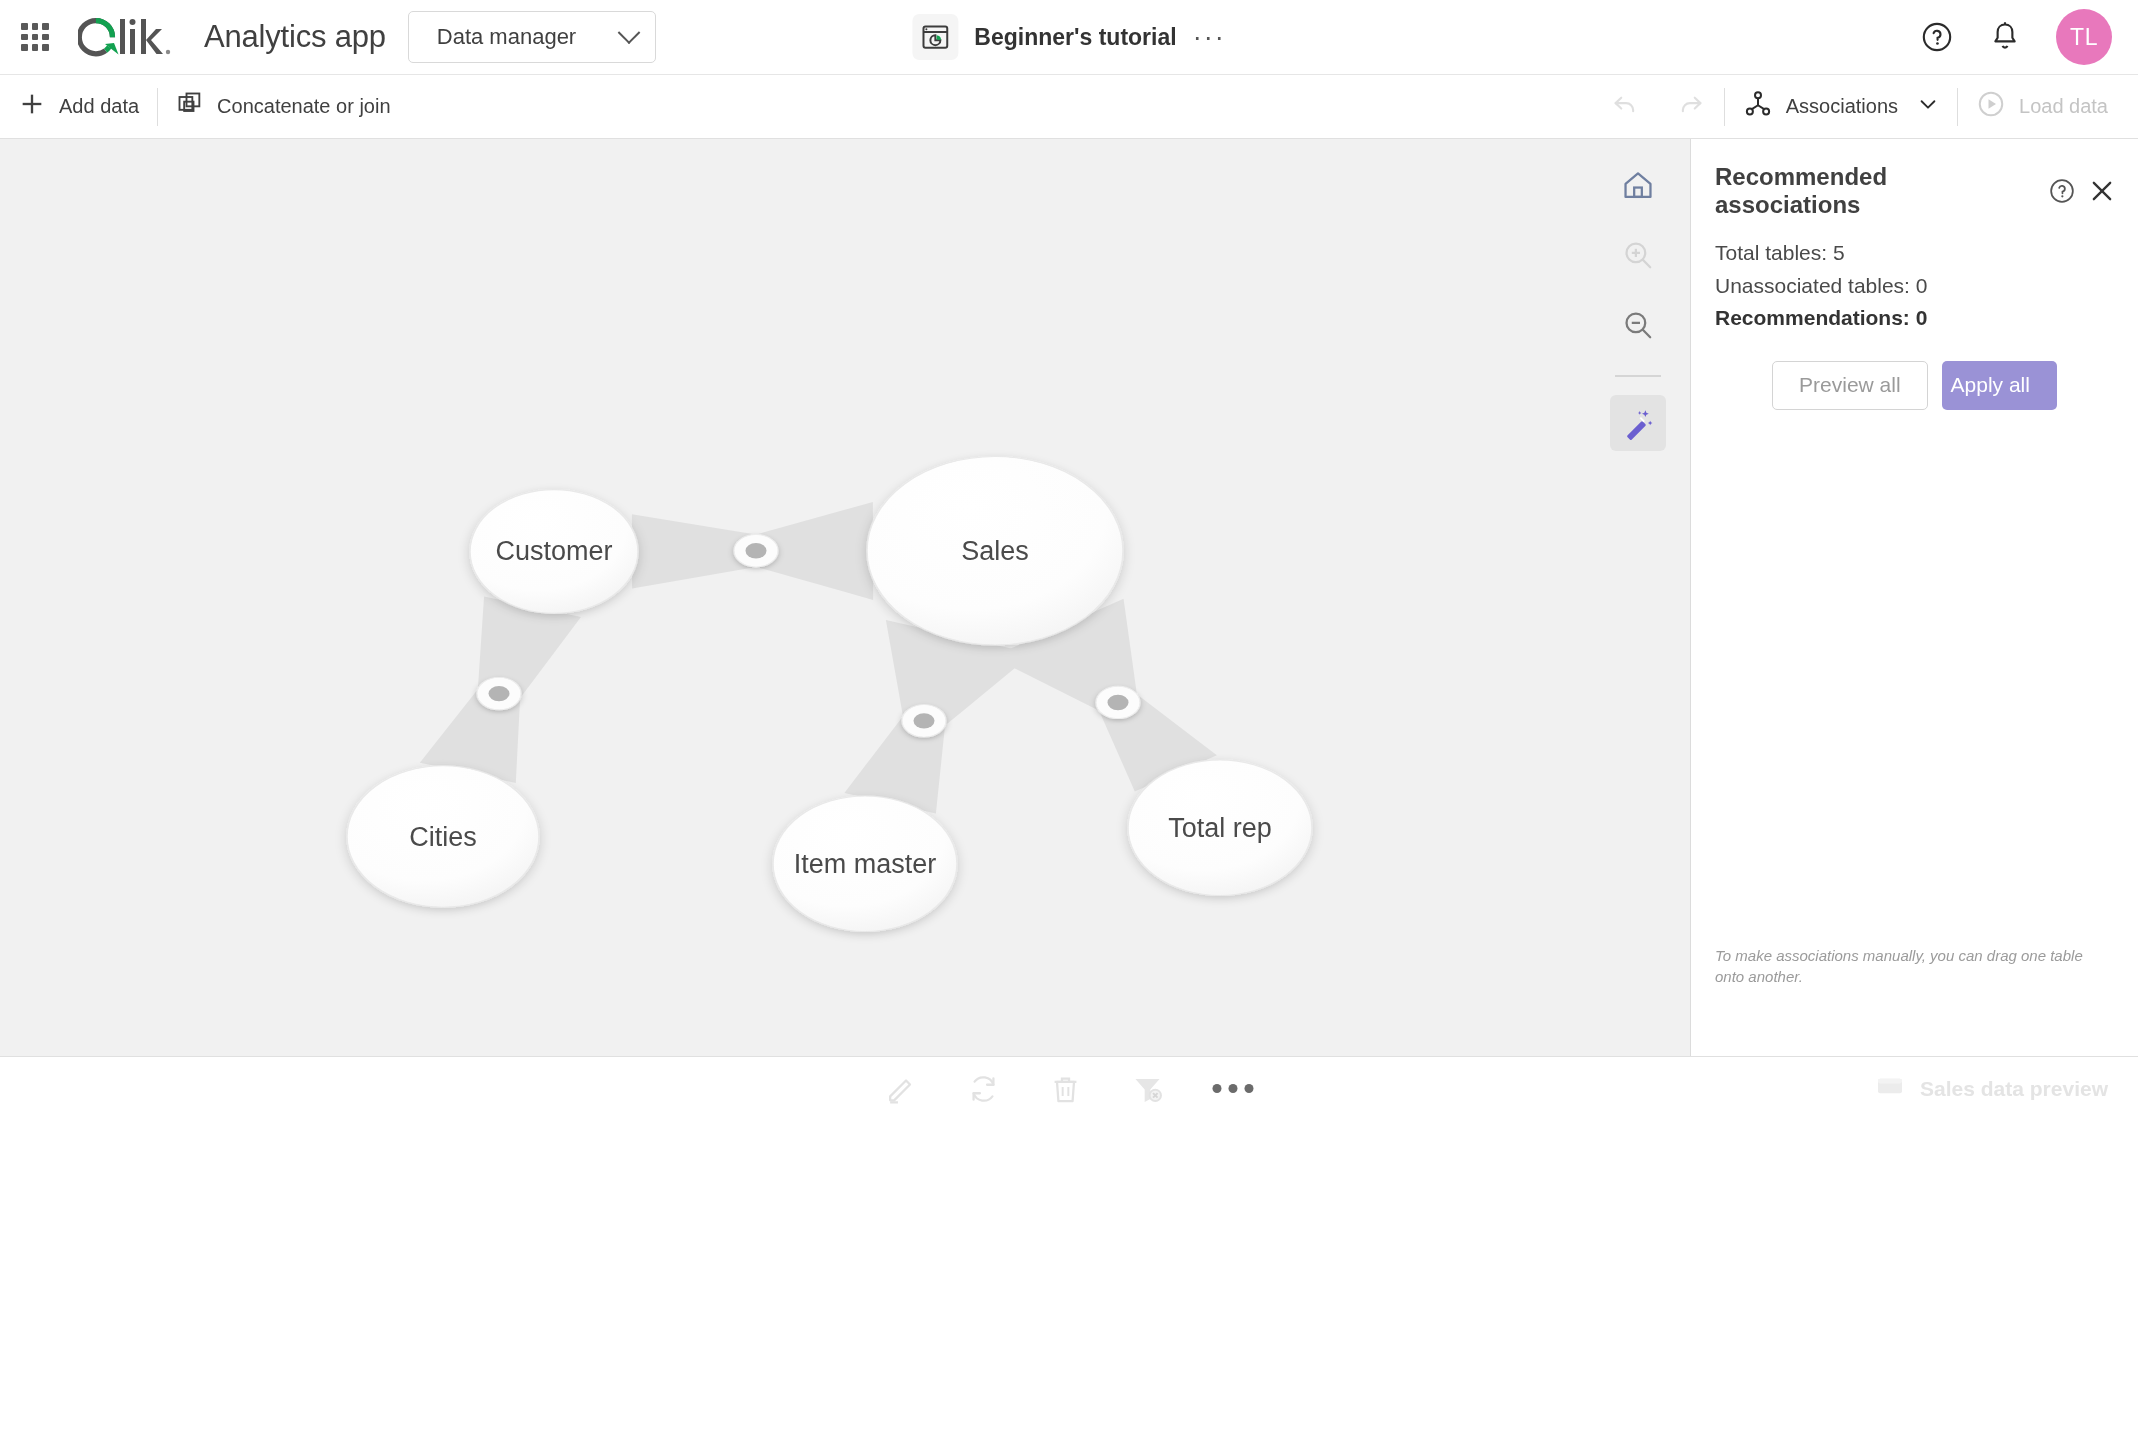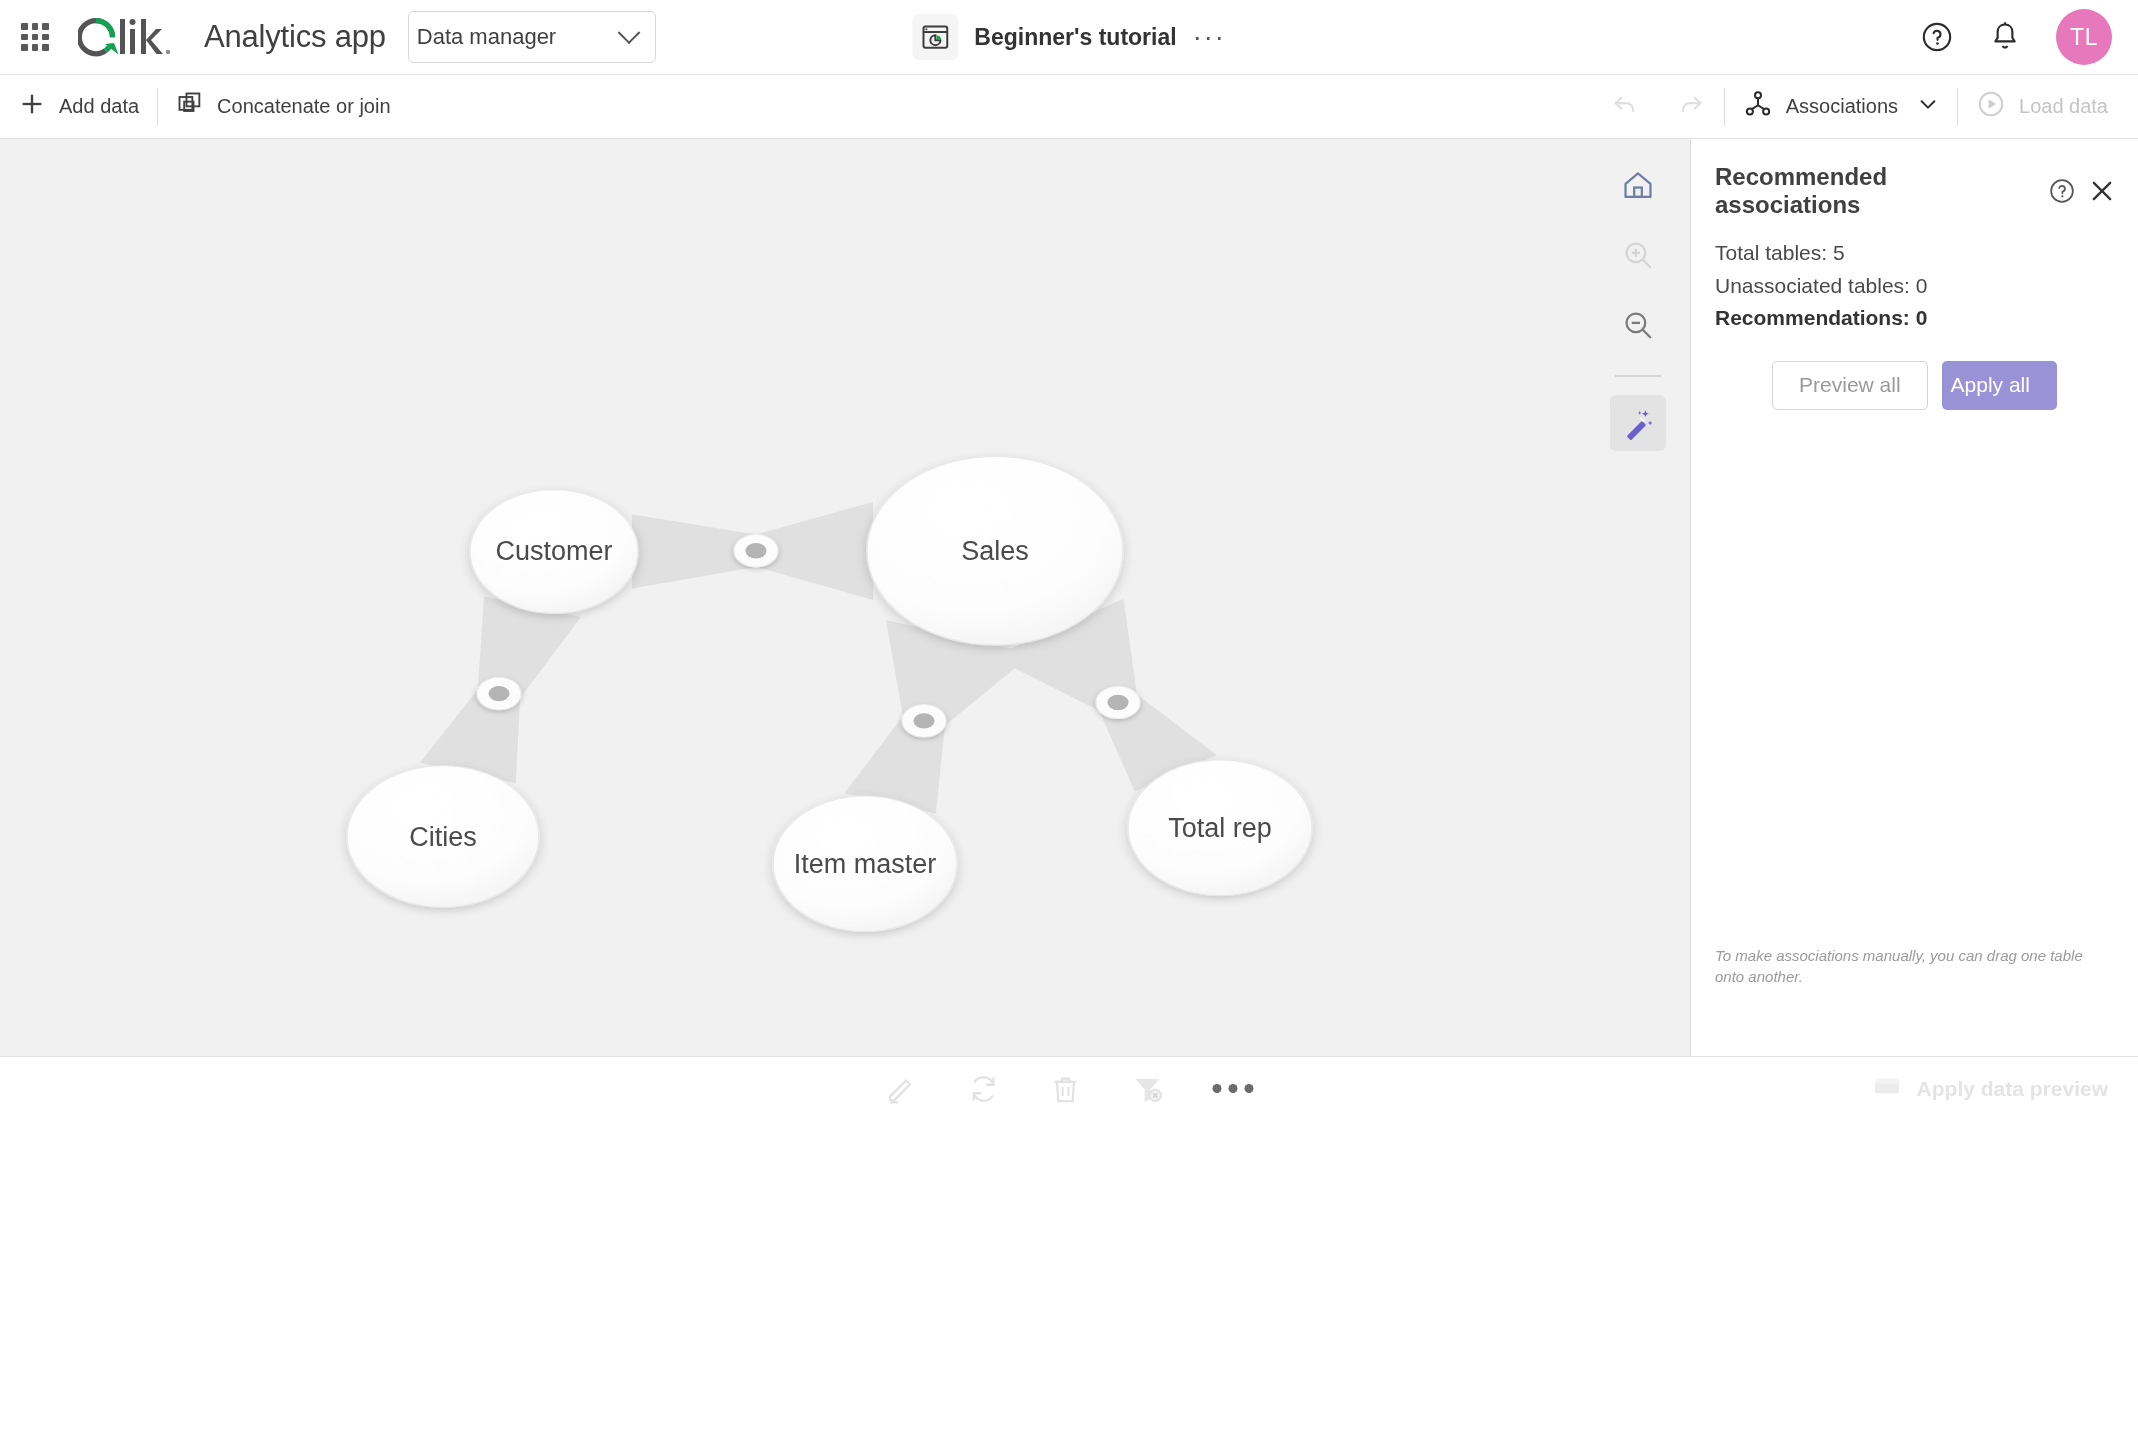"Data manager" .mode-select { padding: 0 18px 0 8px -> 0 18px 0 28px }
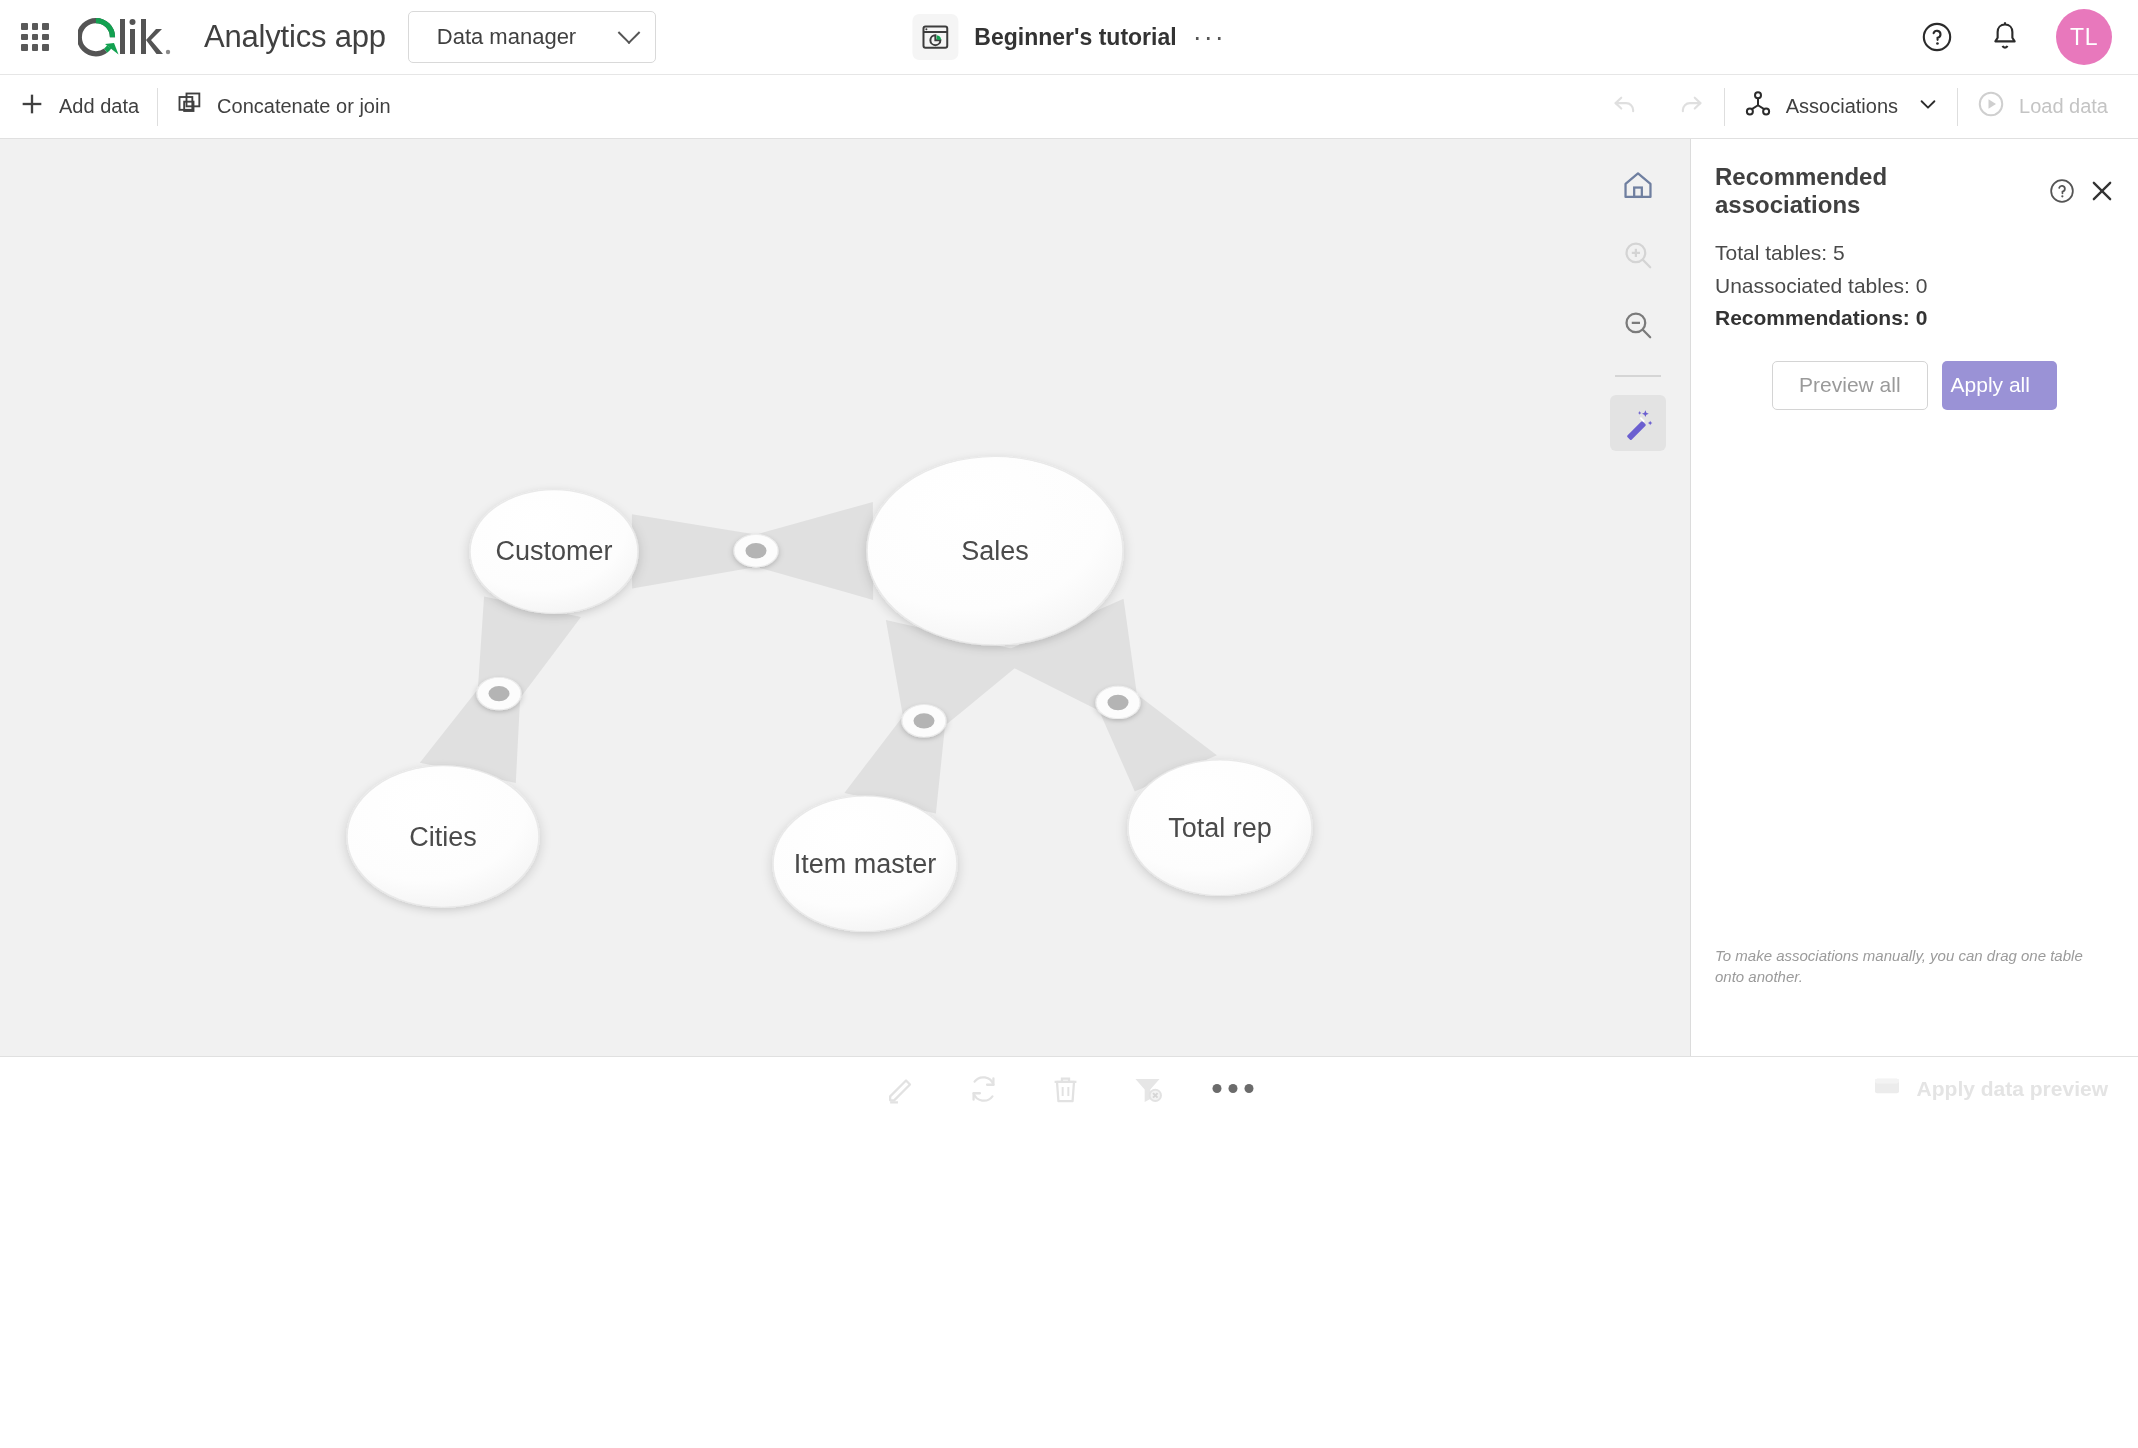"Apply data preview" span { text: Apply -> Sales }
